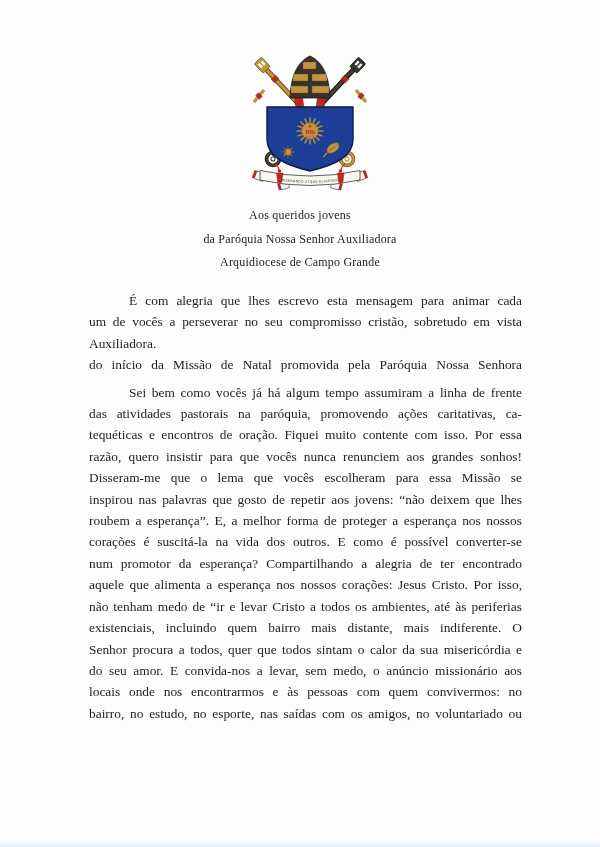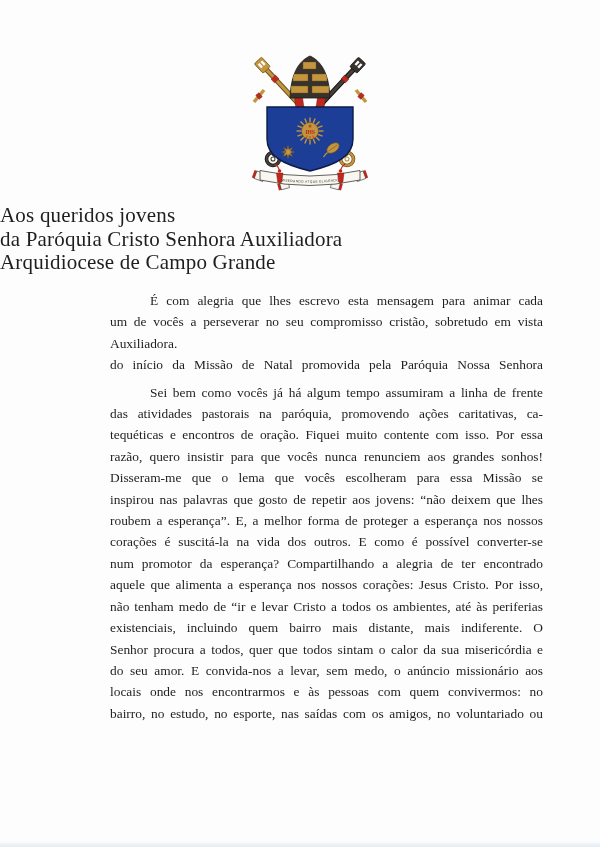"Aos queridos jovens" .title-block { font-size: 21px -> 12px; text-align: left -> center }
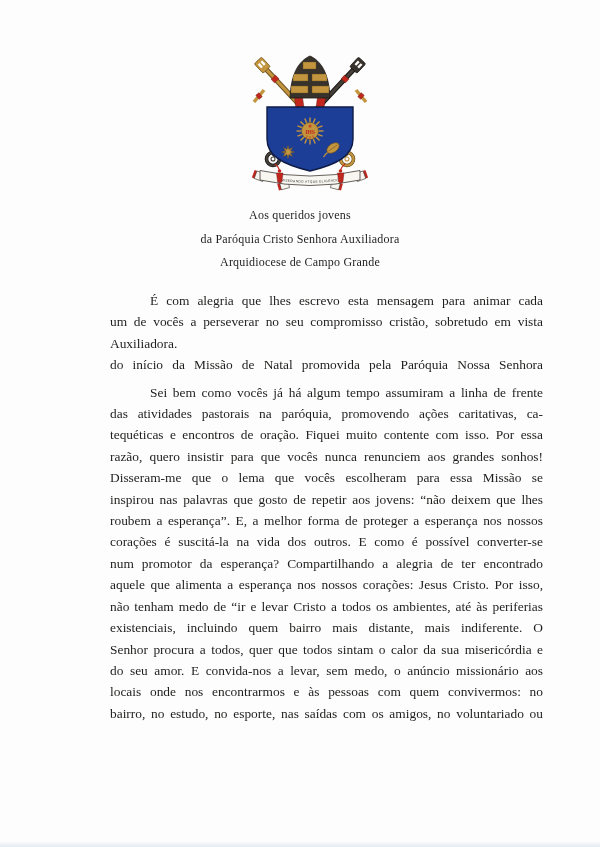"da Paróquia Cristo Senhora Auxiliadora" div { text: Cristo Senhora -> Nossa Senhor }
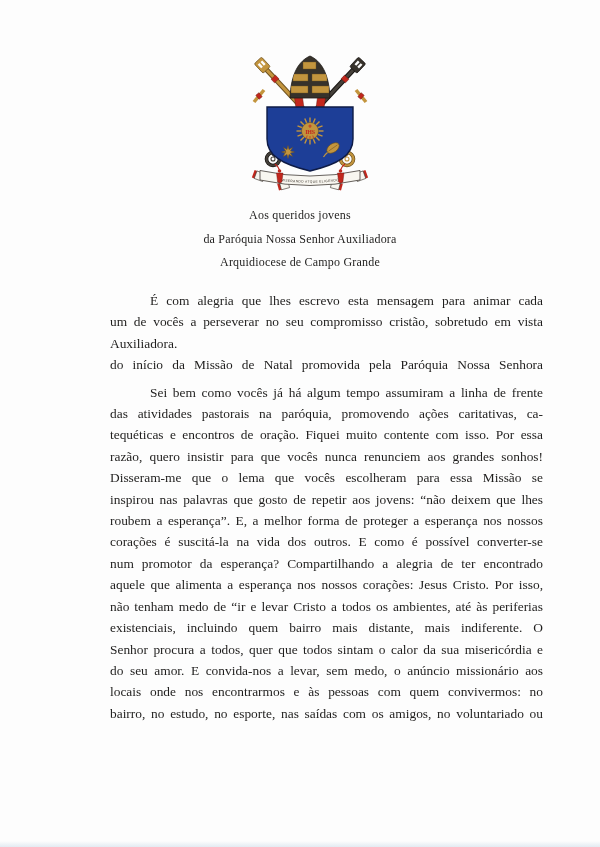"É com alegria que lhes" .letter-body { left: 110px -> 89px }
